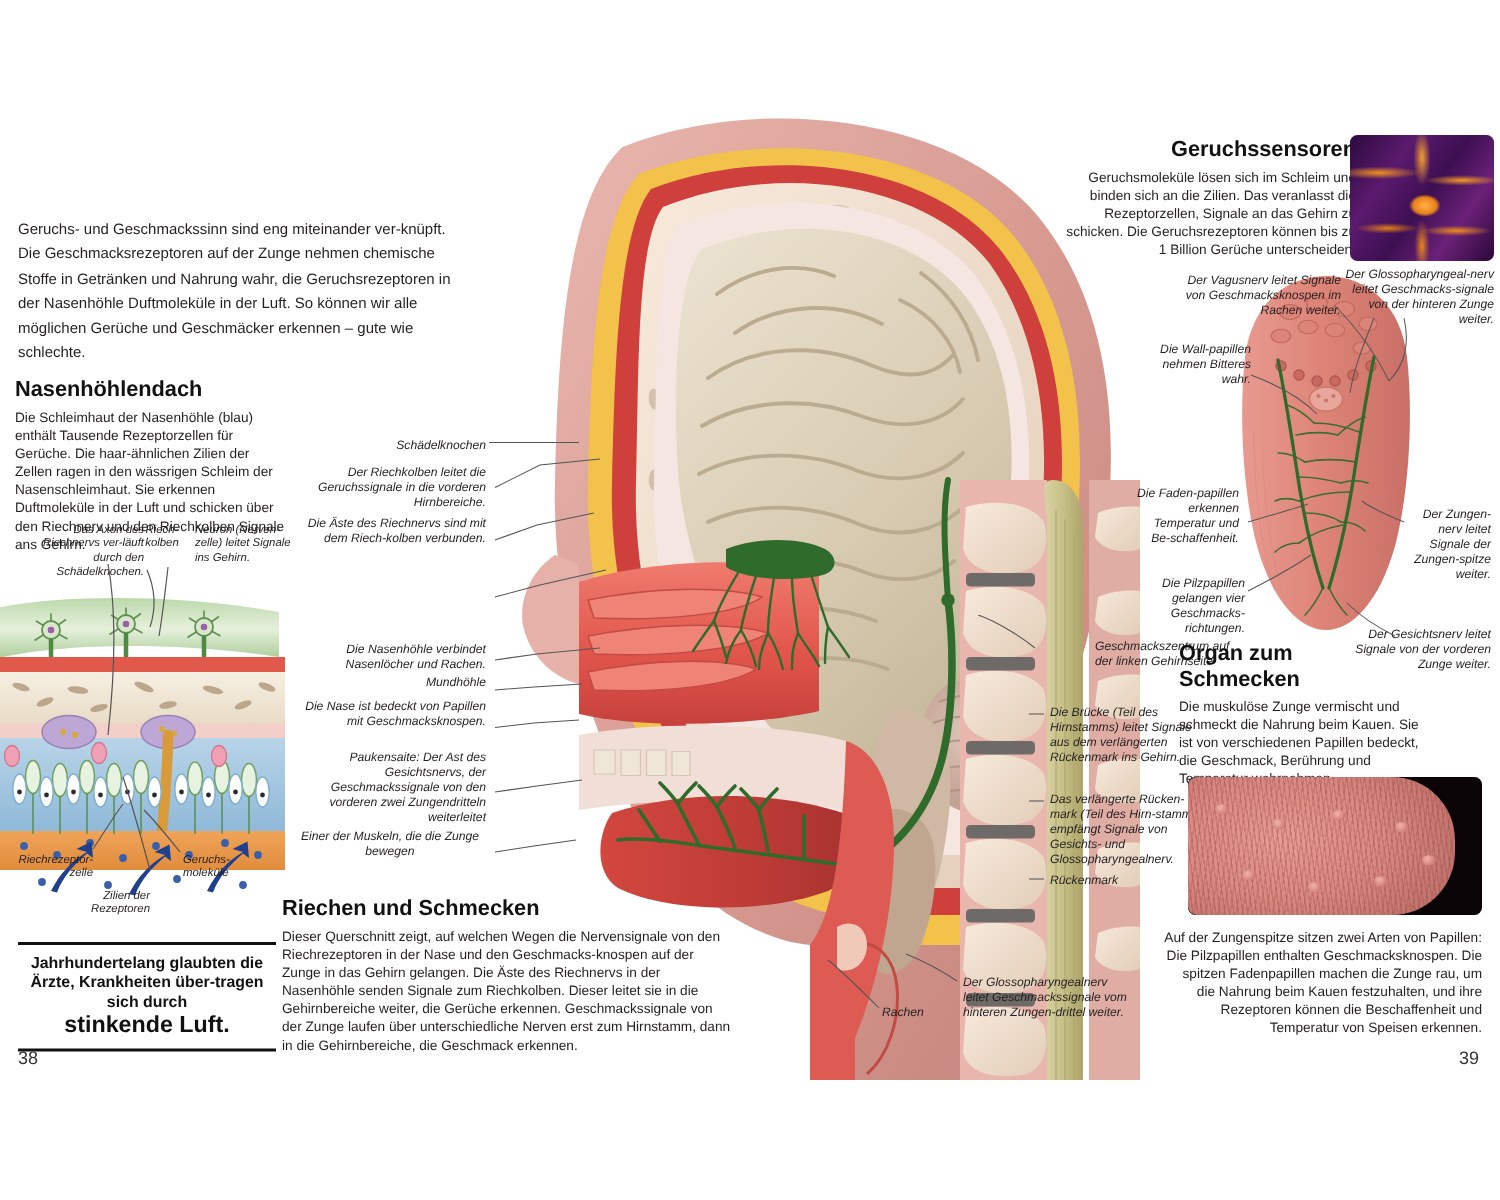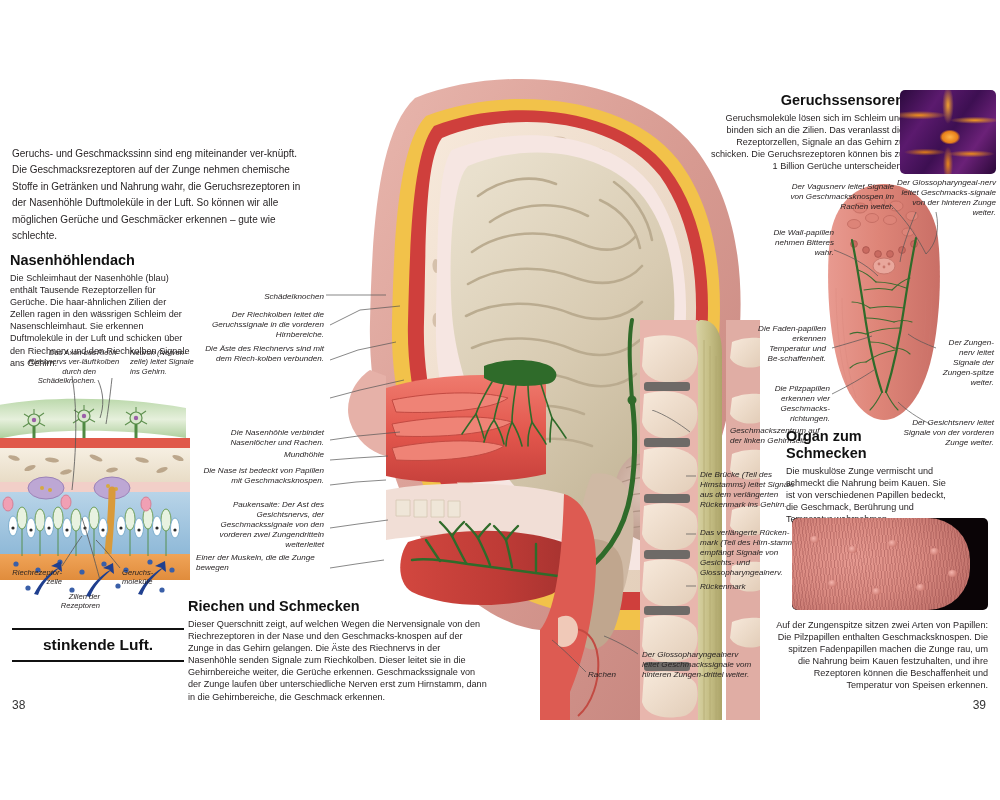"Die Pilzpapillen erkennen vier" div.callout { text: erkennen -> gelangen }
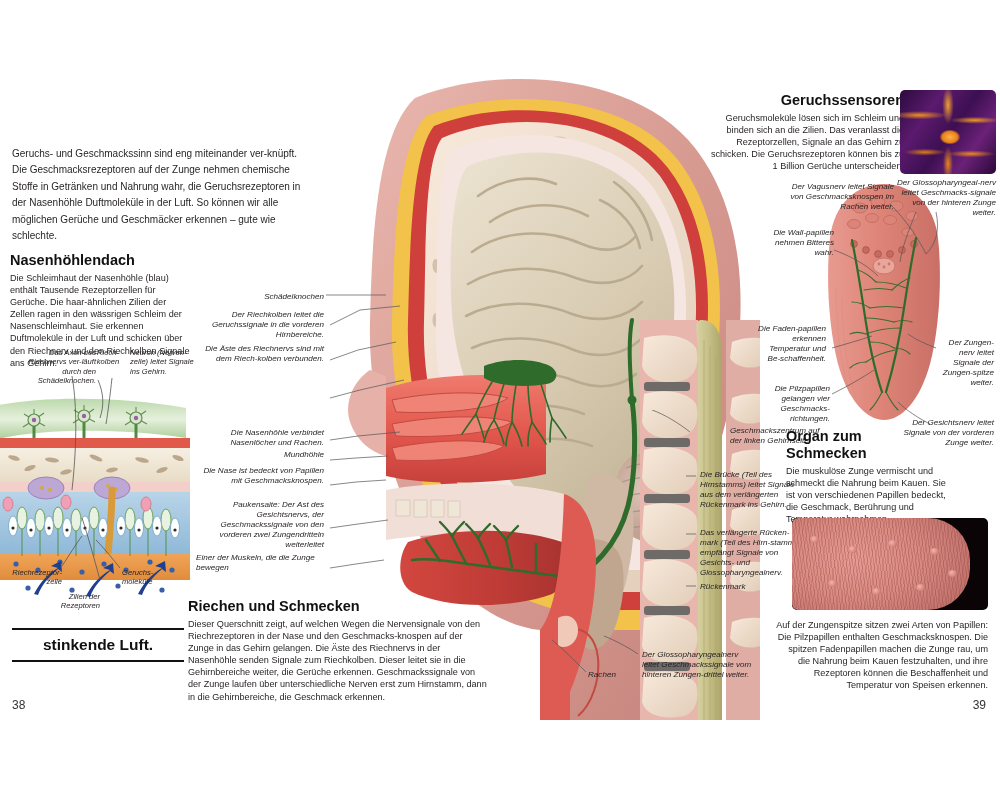"Einer der Muskeln, die die" div.callout { text-align: left -> center }
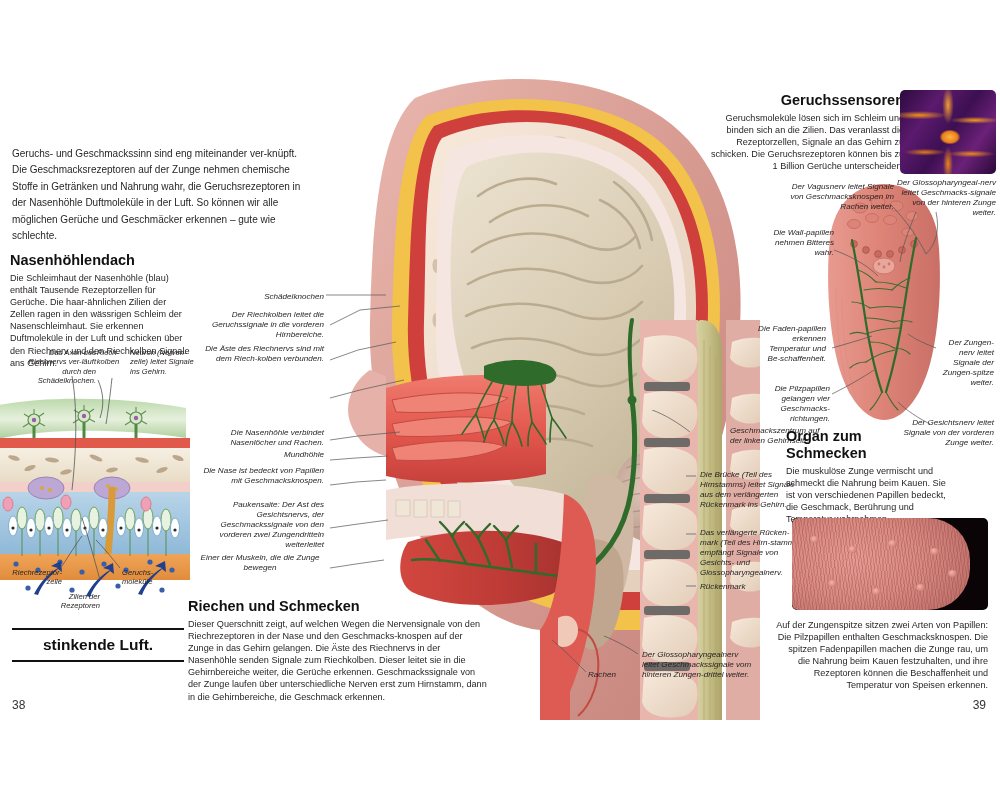"Jahrhundertelang glaubten die Ärzte," div.q1 { html: none -> <div>Jahrhundertelang glaubten die Ärzte, Krankheiten über-tragen sich durch</div> }
